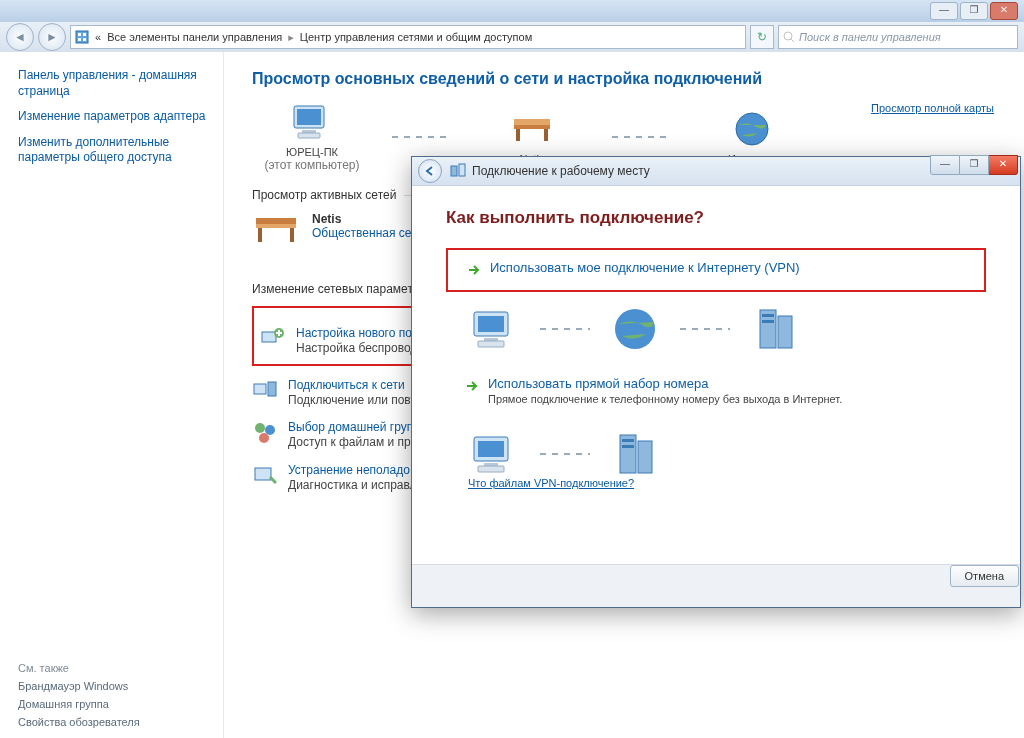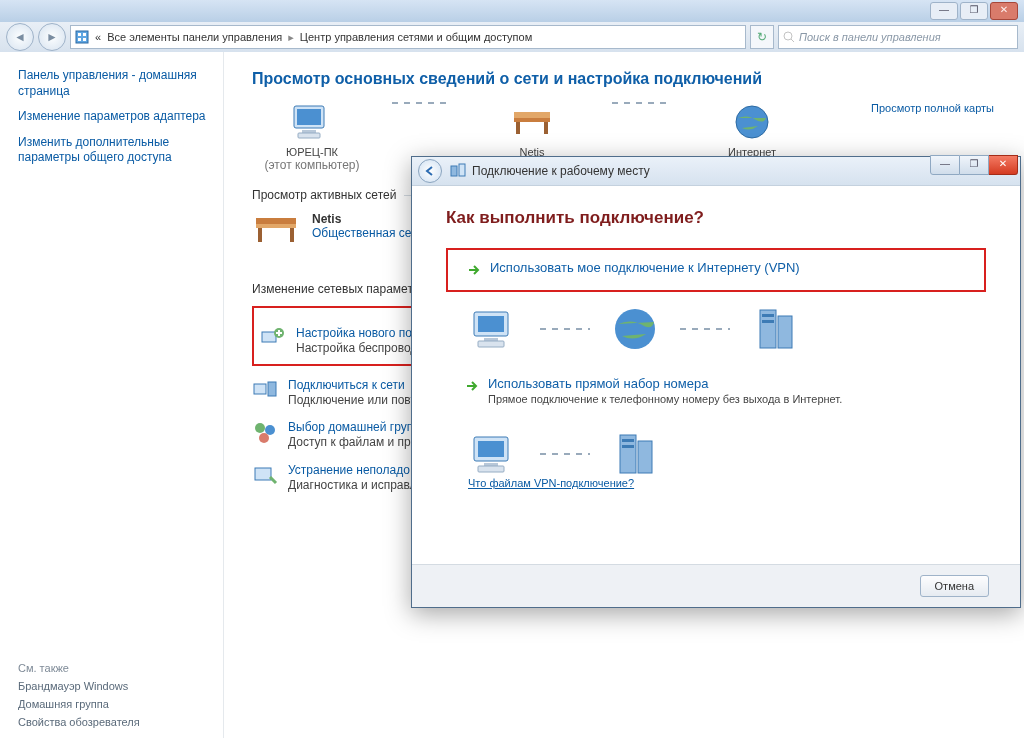"Просмотр полной карты" .map-link { text-decoration: none -> underline }
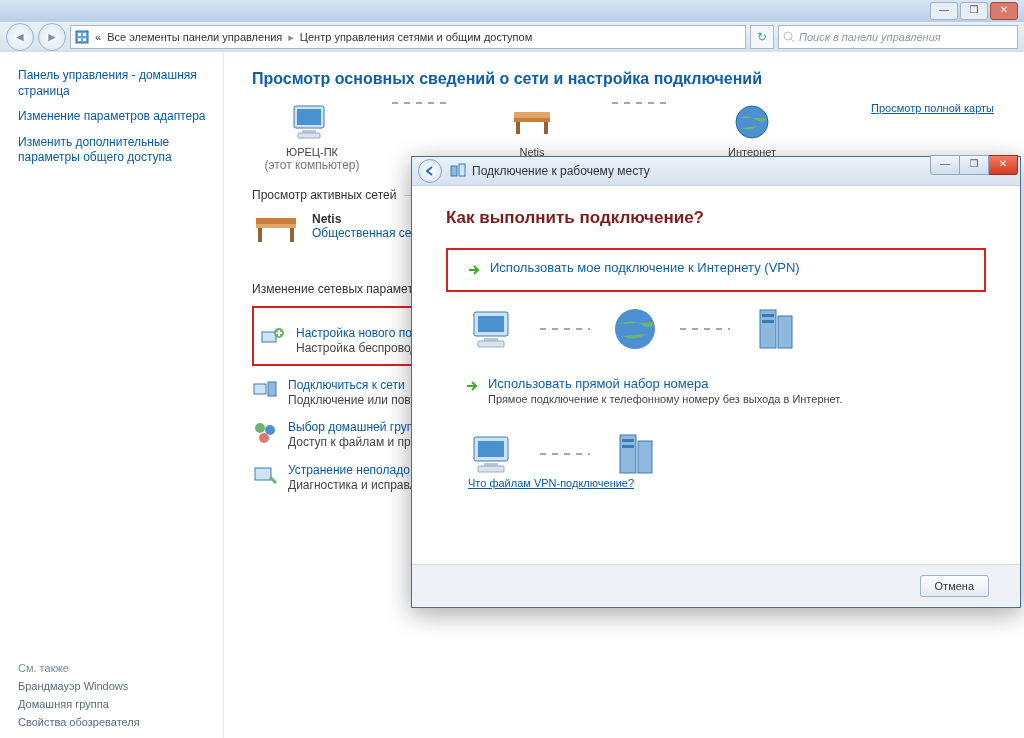"ЮРЕЦ-ПК" .net-map { align-items: none -> center }
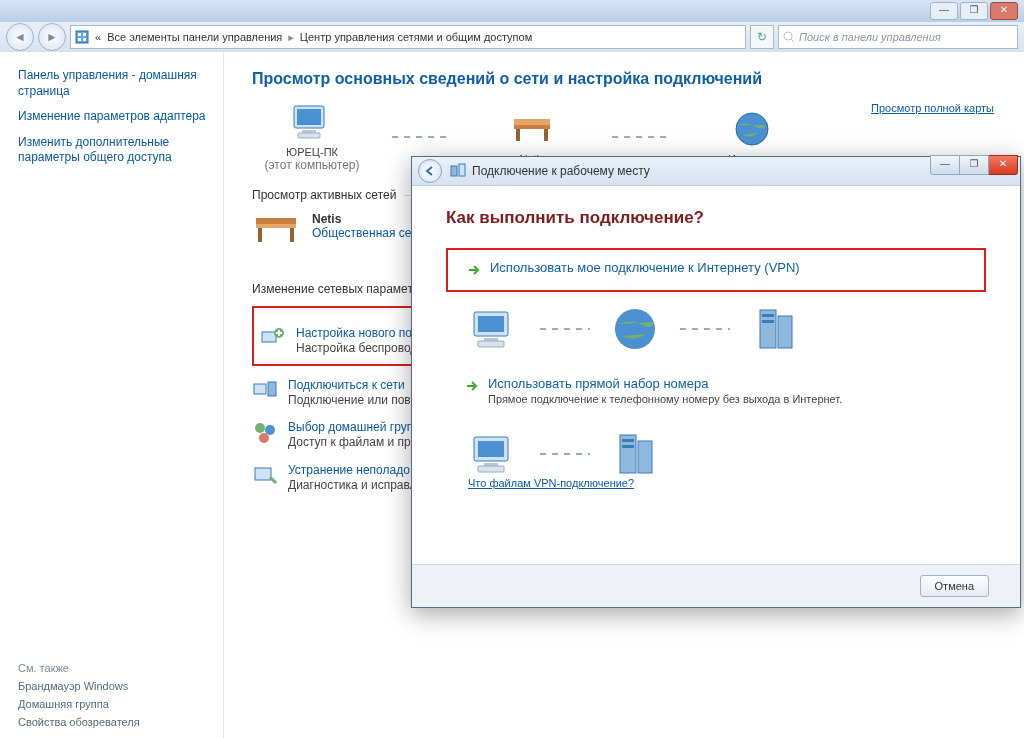"Отмена" .dlg-footer { align-items: center -> flex-start; padding-right: 31px -> 1px }
